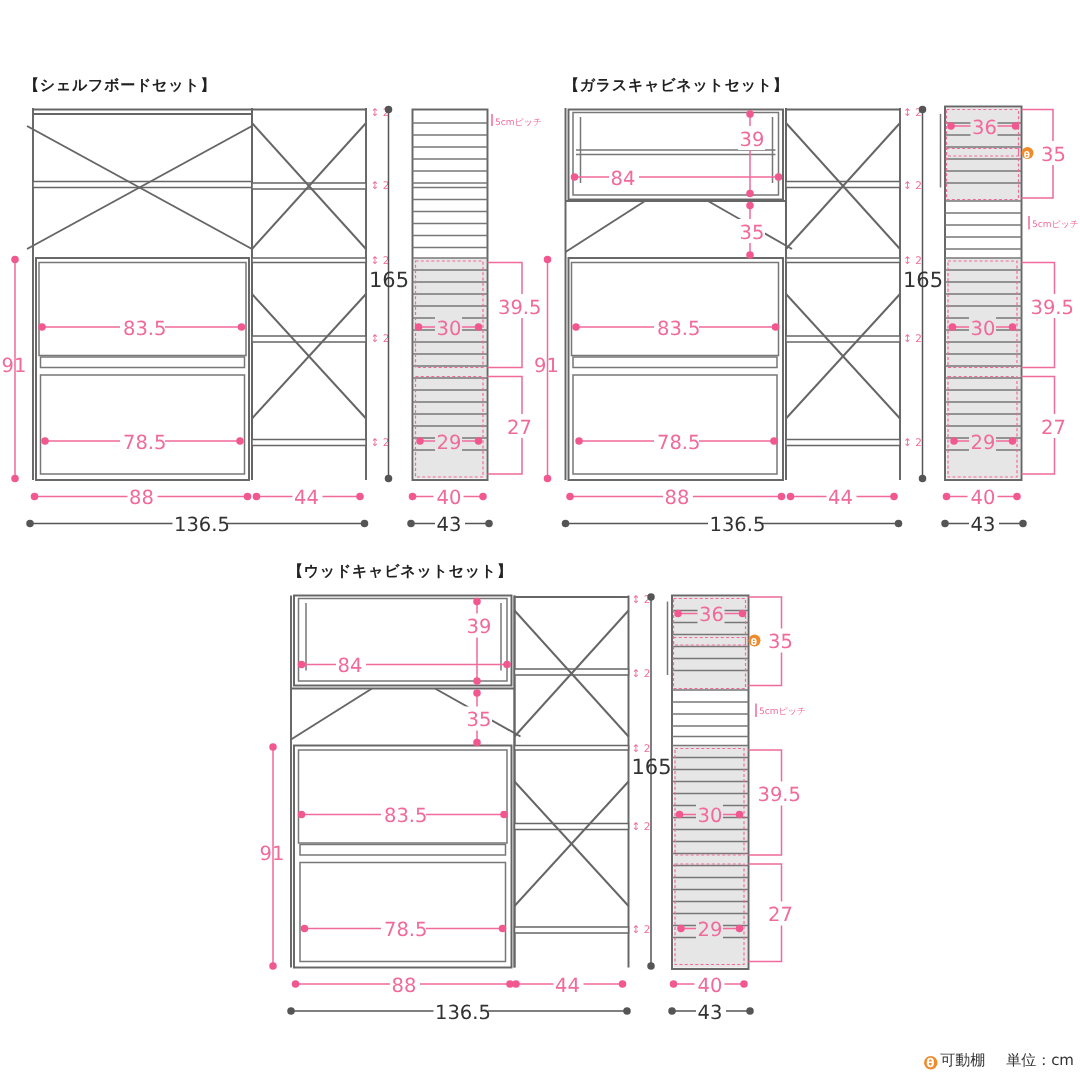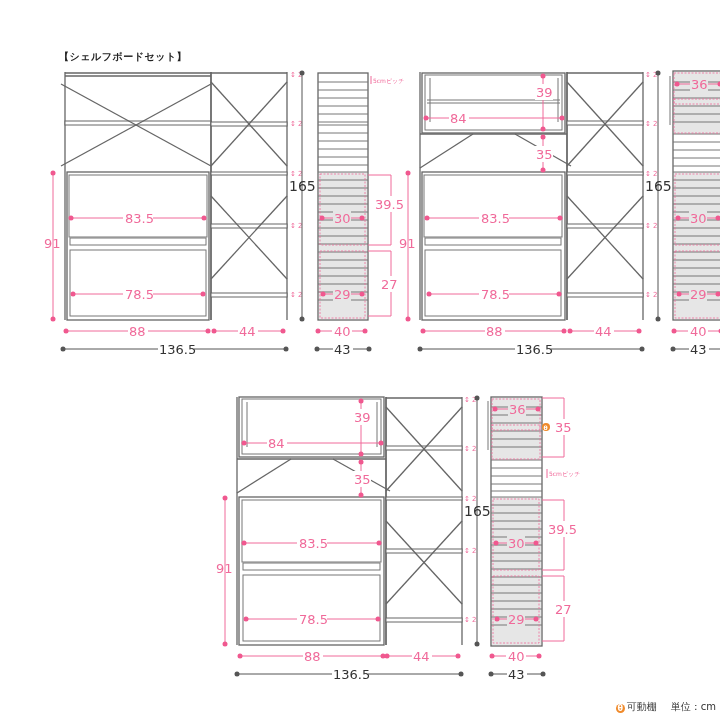"【シェルフボードセット】" .set { margin-left: 43px -> none }
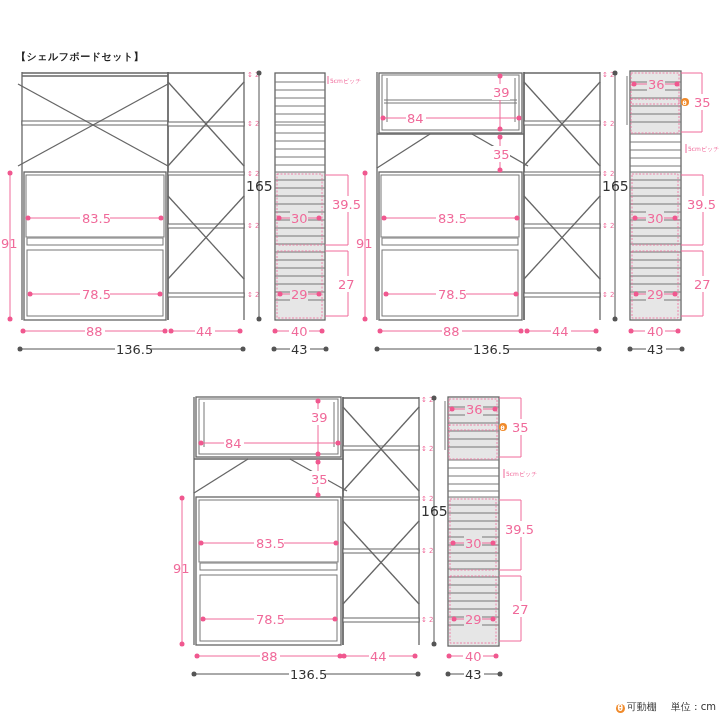"【ガラスキャビネットセット】" div.set-title { html: none -> <div>【ガラスキャビネットセット】</div> }
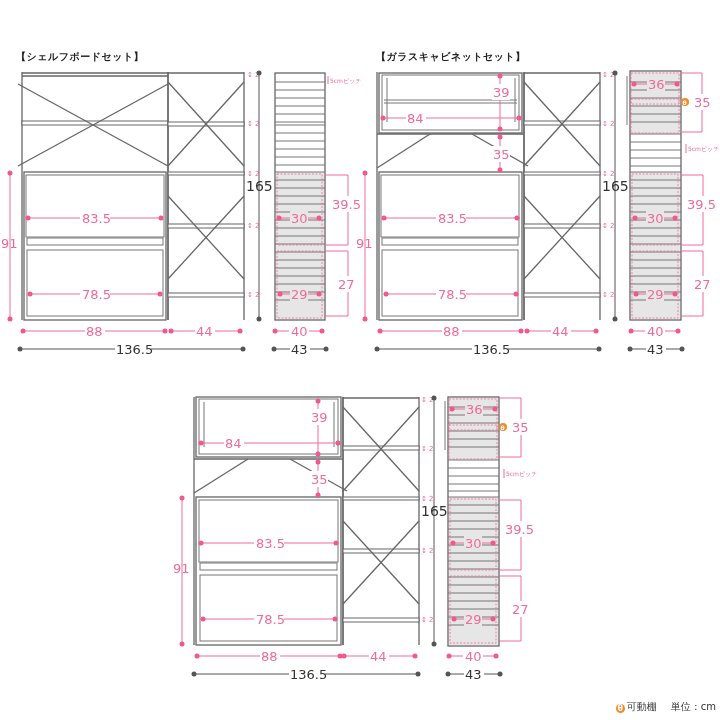"【ウッドキャビネットセット】" div.set-title { html: none -> <div>【ウッドキャビネットセット】</div> }
